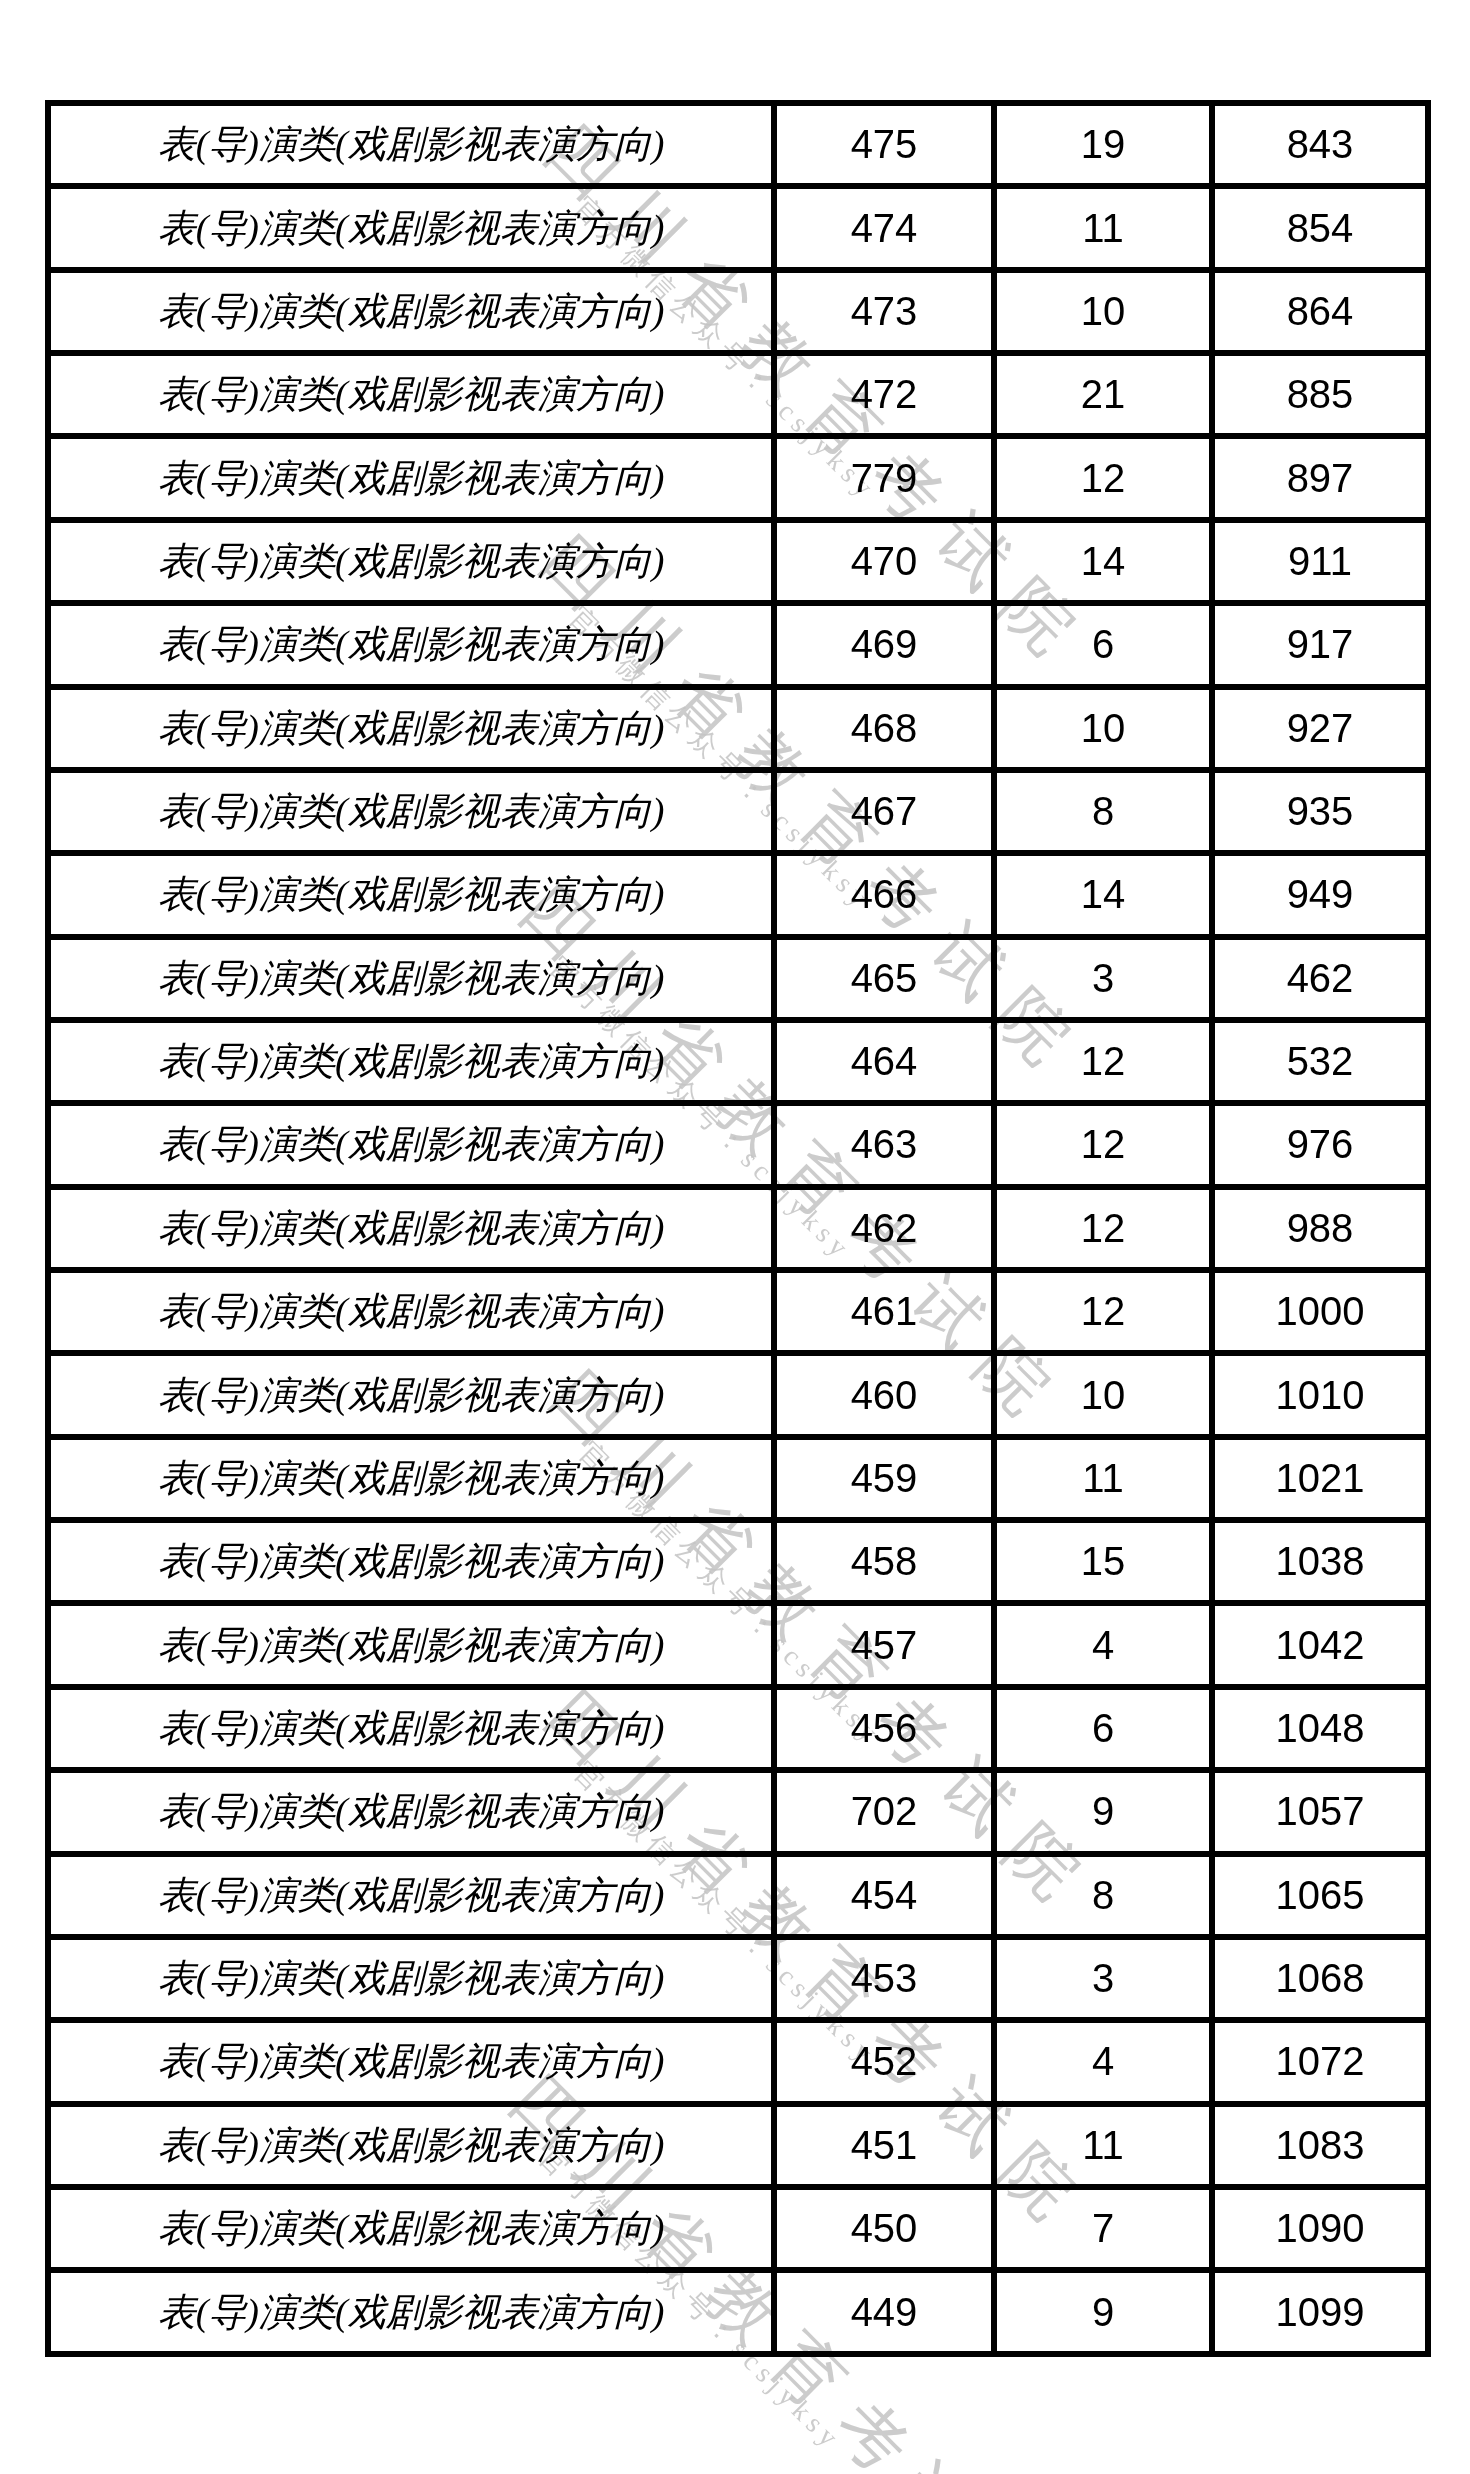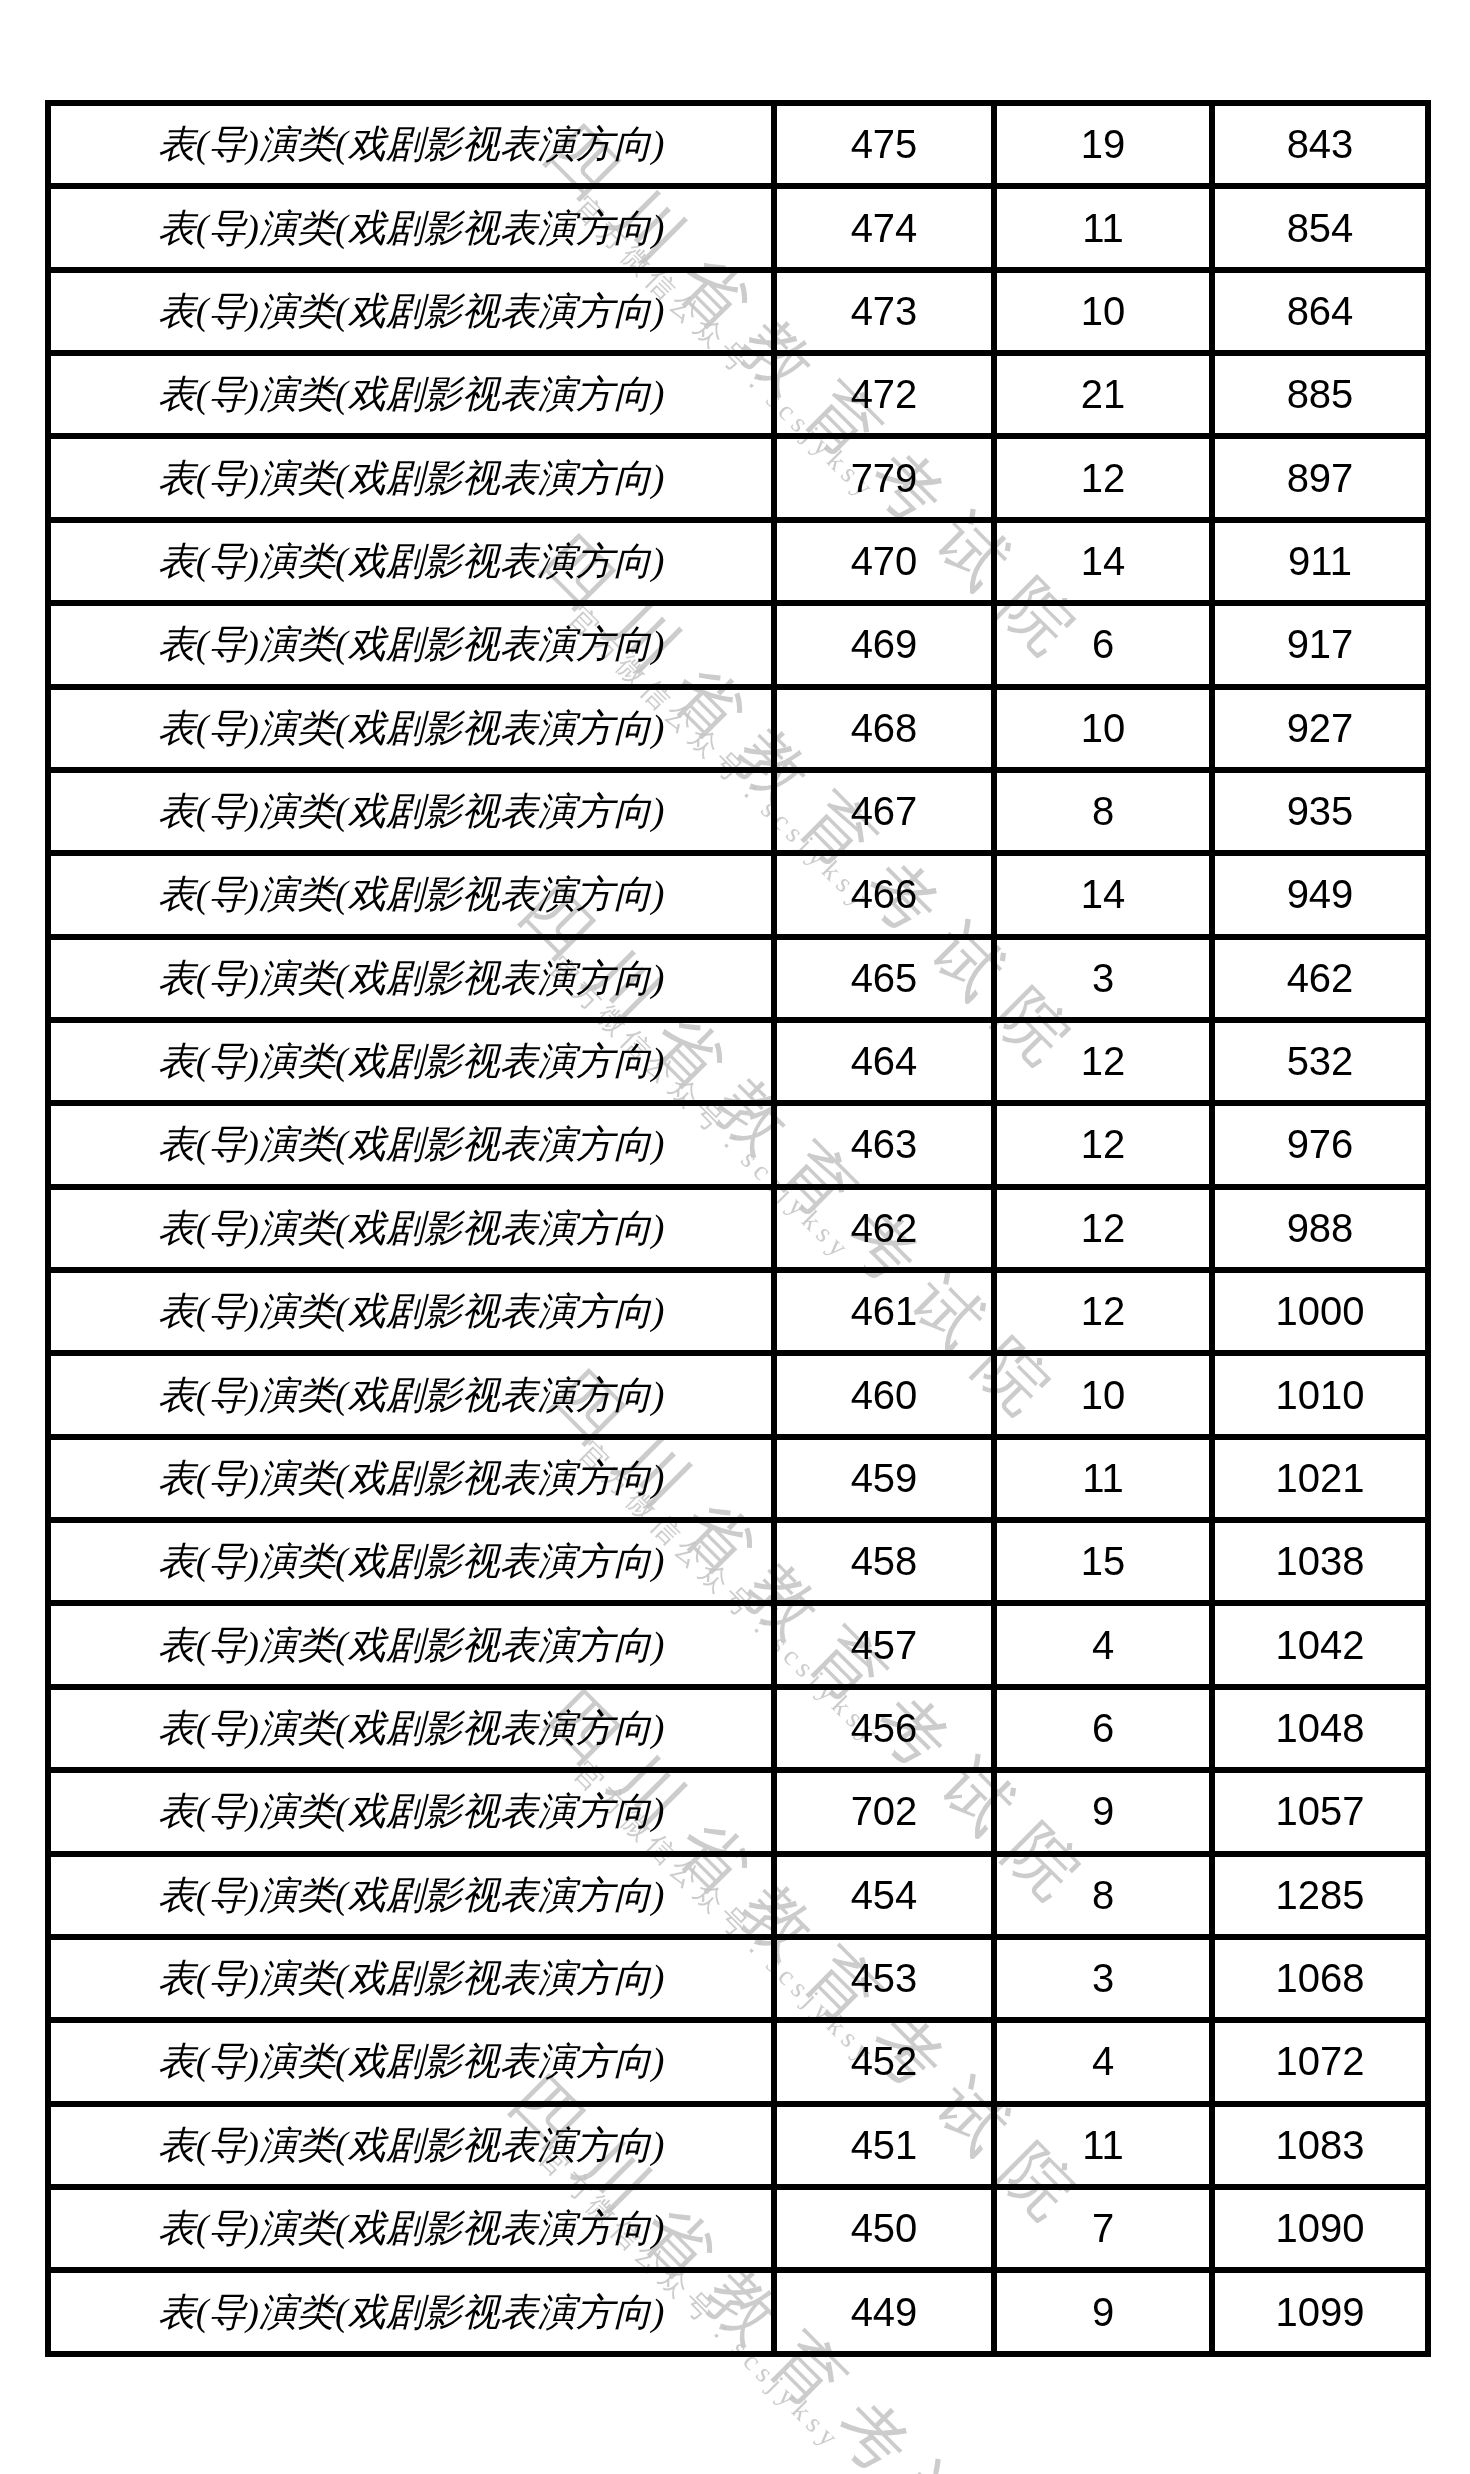"1285" td.cell-num { text: 1285 -> 1065 }
